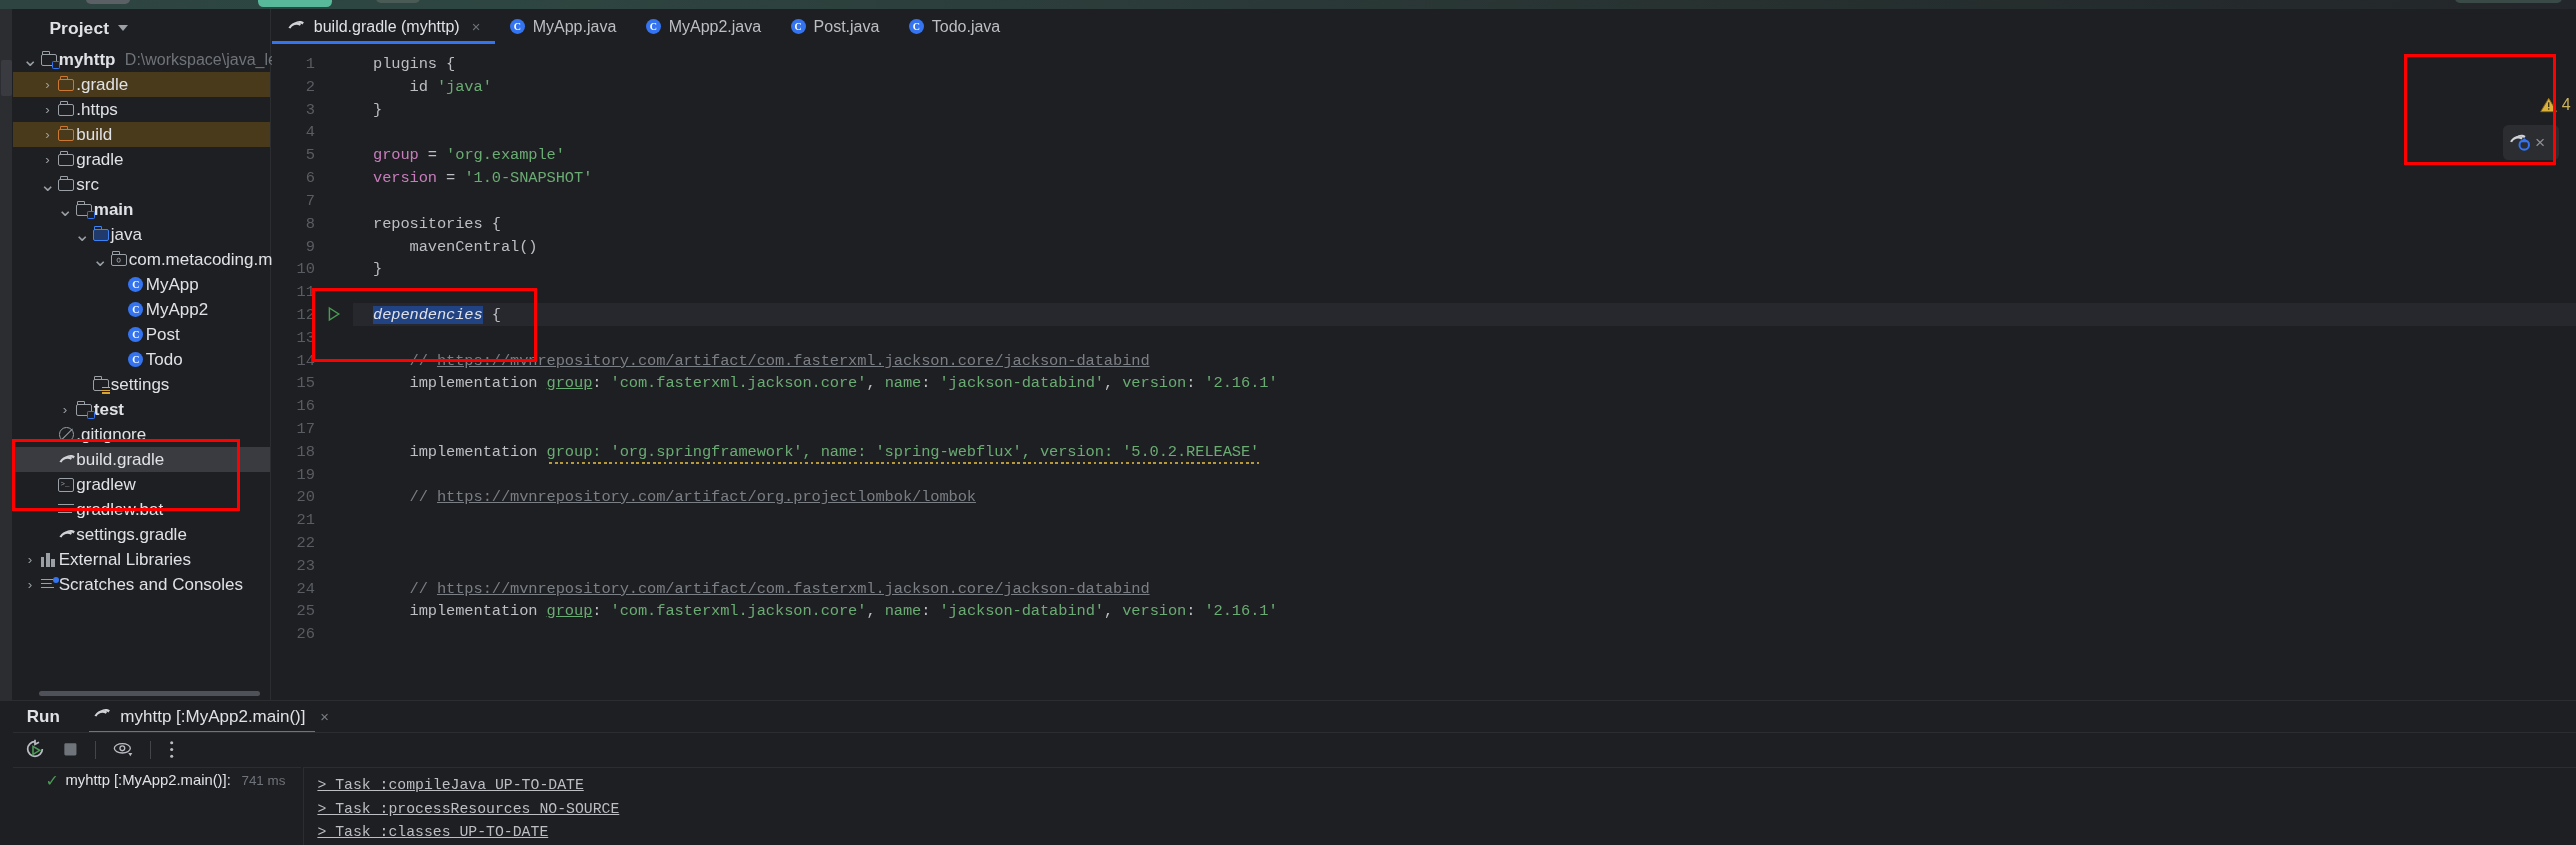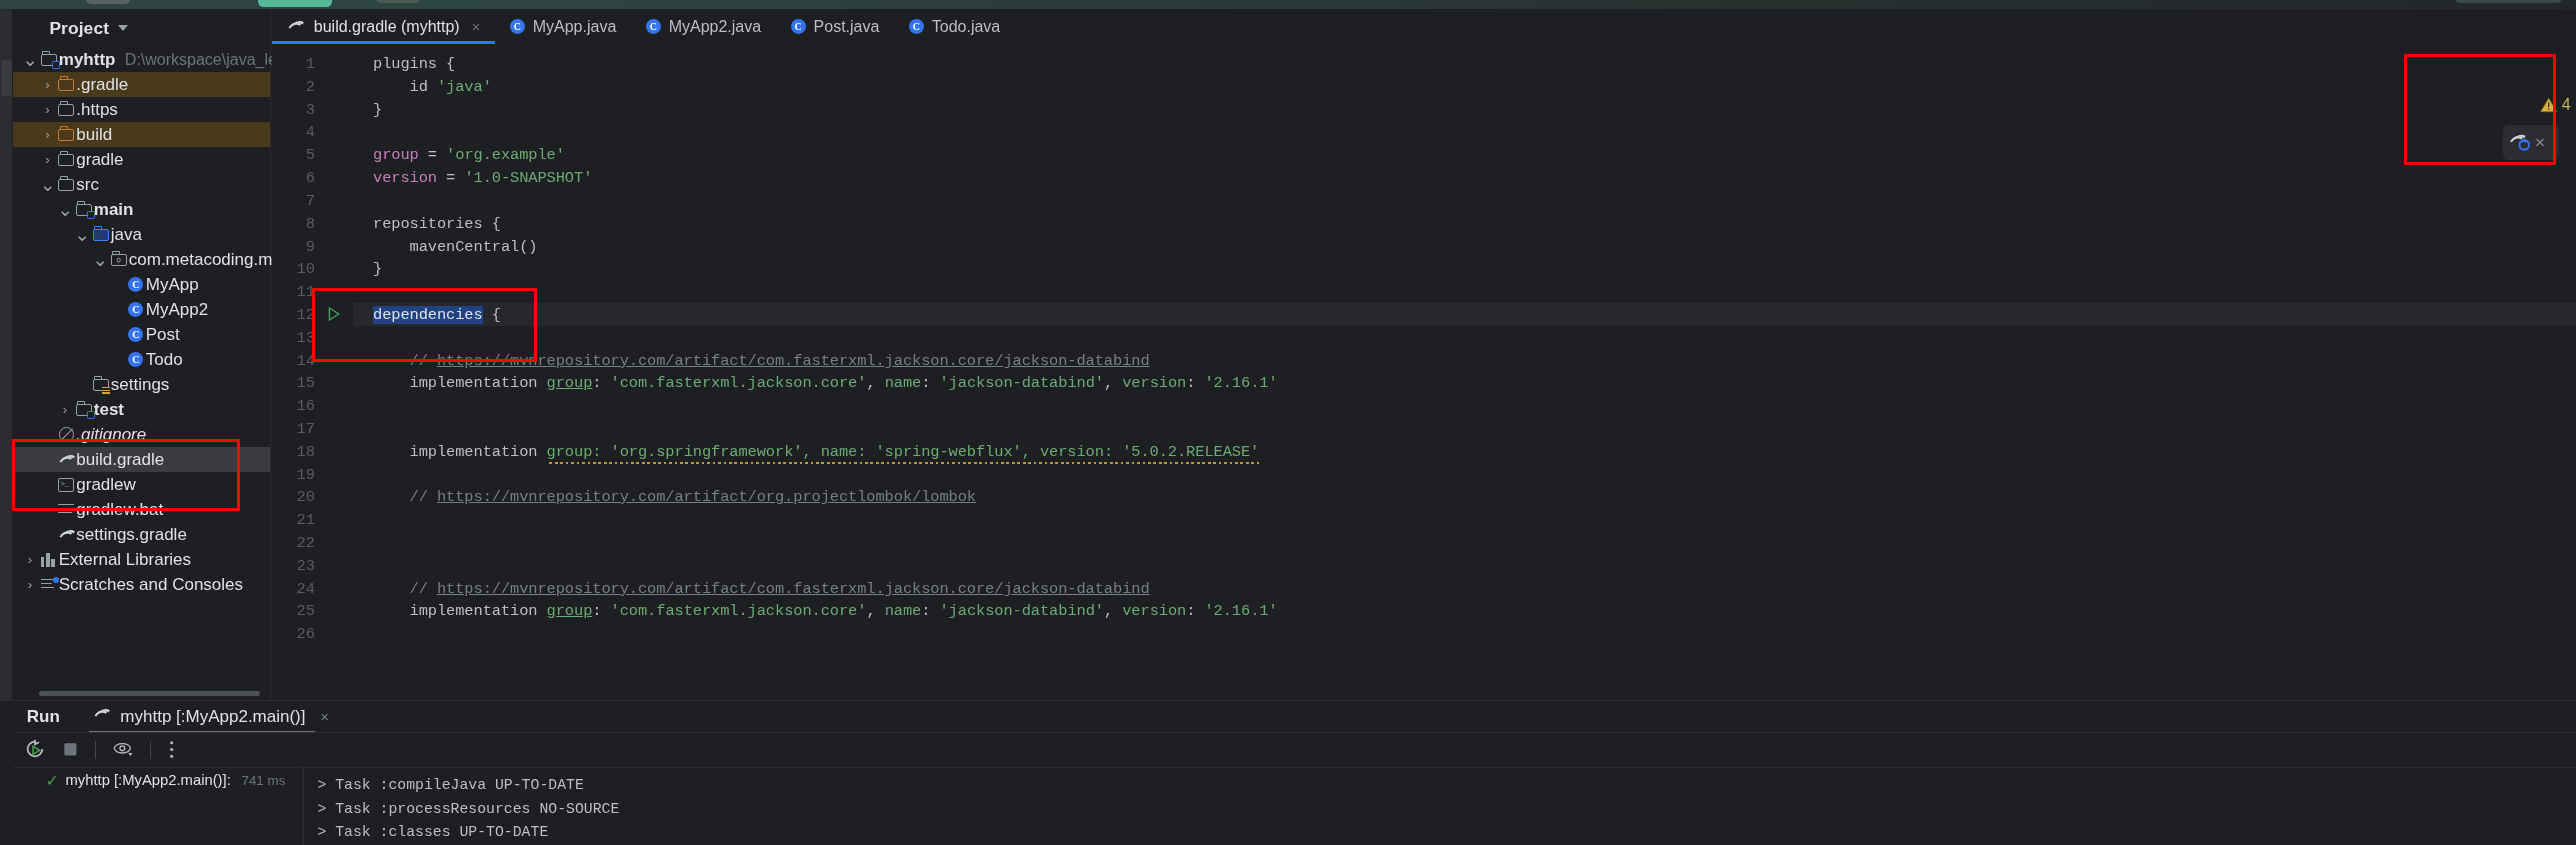"dependencies" .sel { font-style: none -> italic }
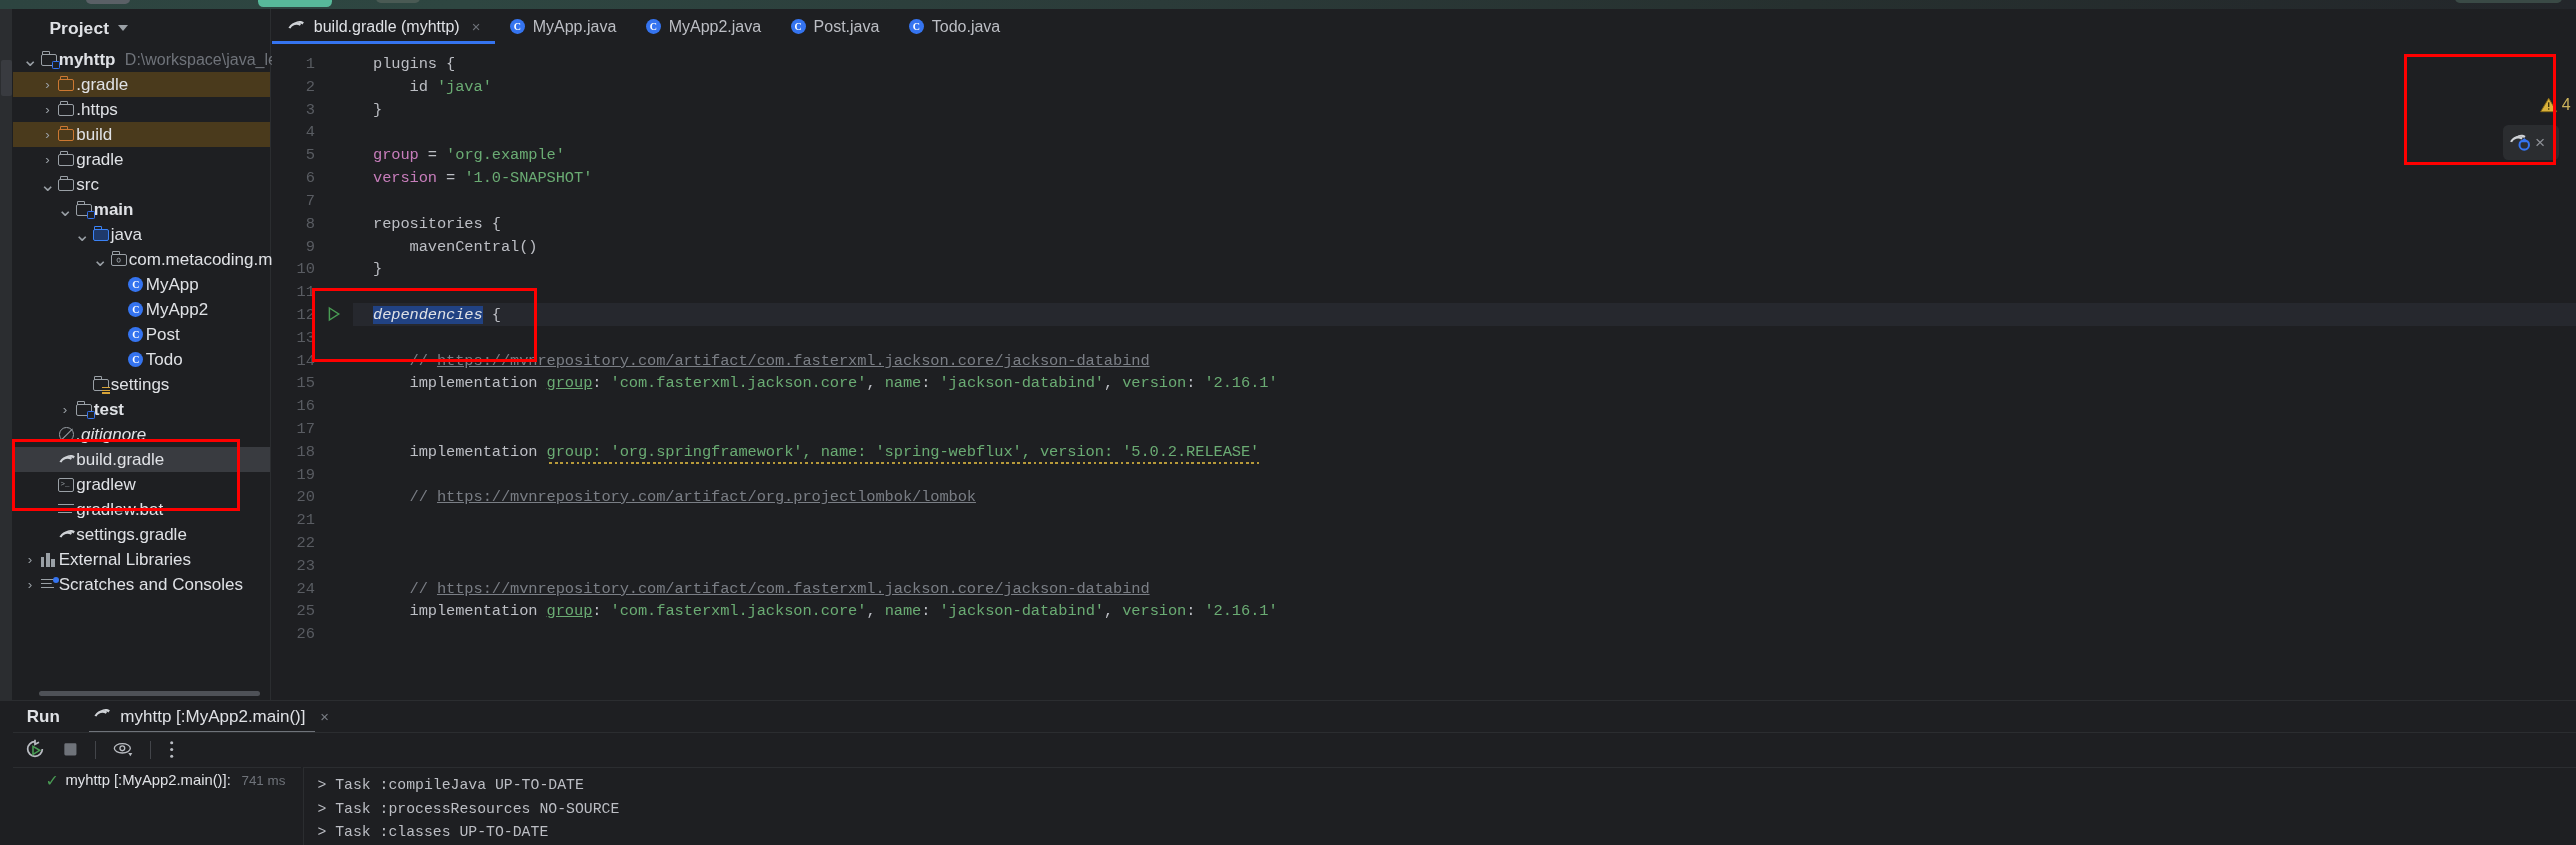".gitignore" div.trow { font-style: italic -> none }
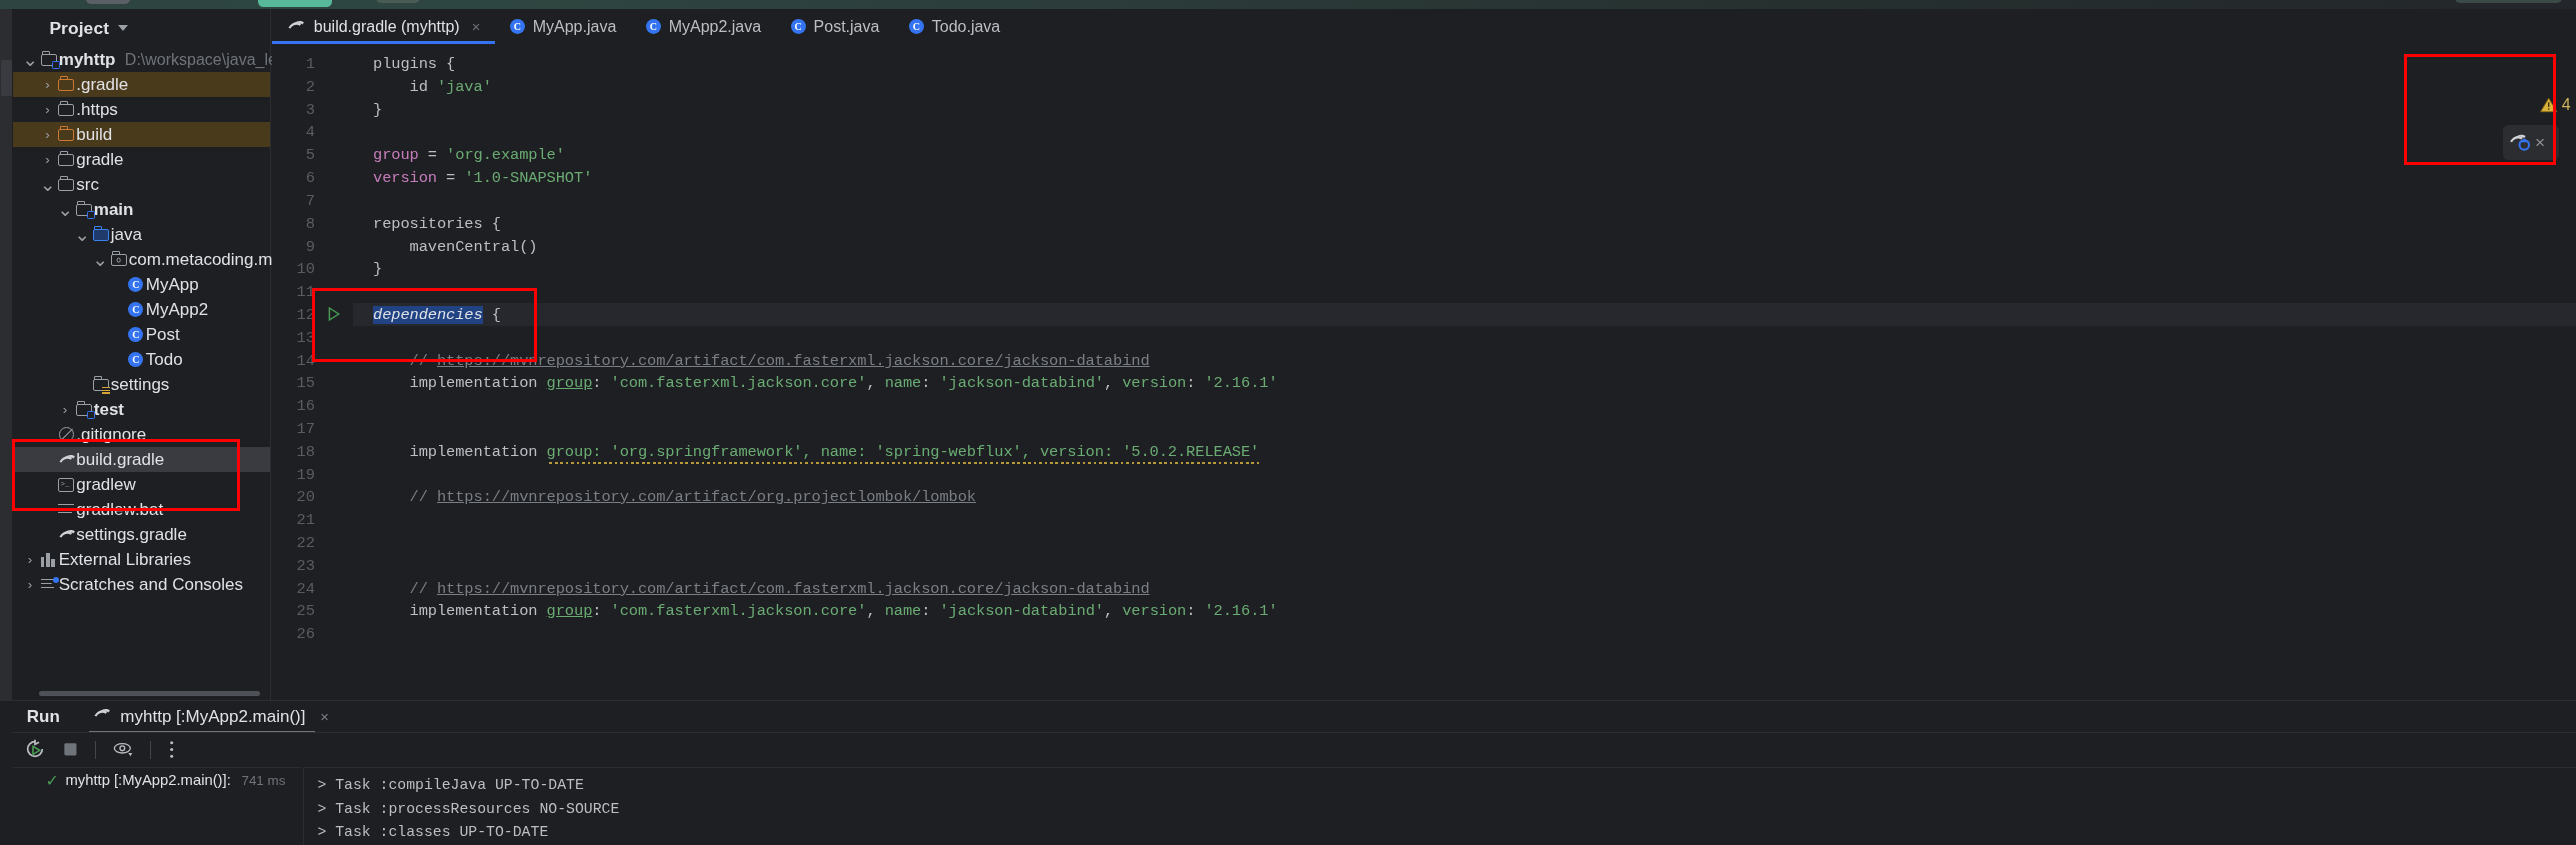"> Task :compileJava UP-TO-DATE" #console .cline { text-decoration: none -> underline }
